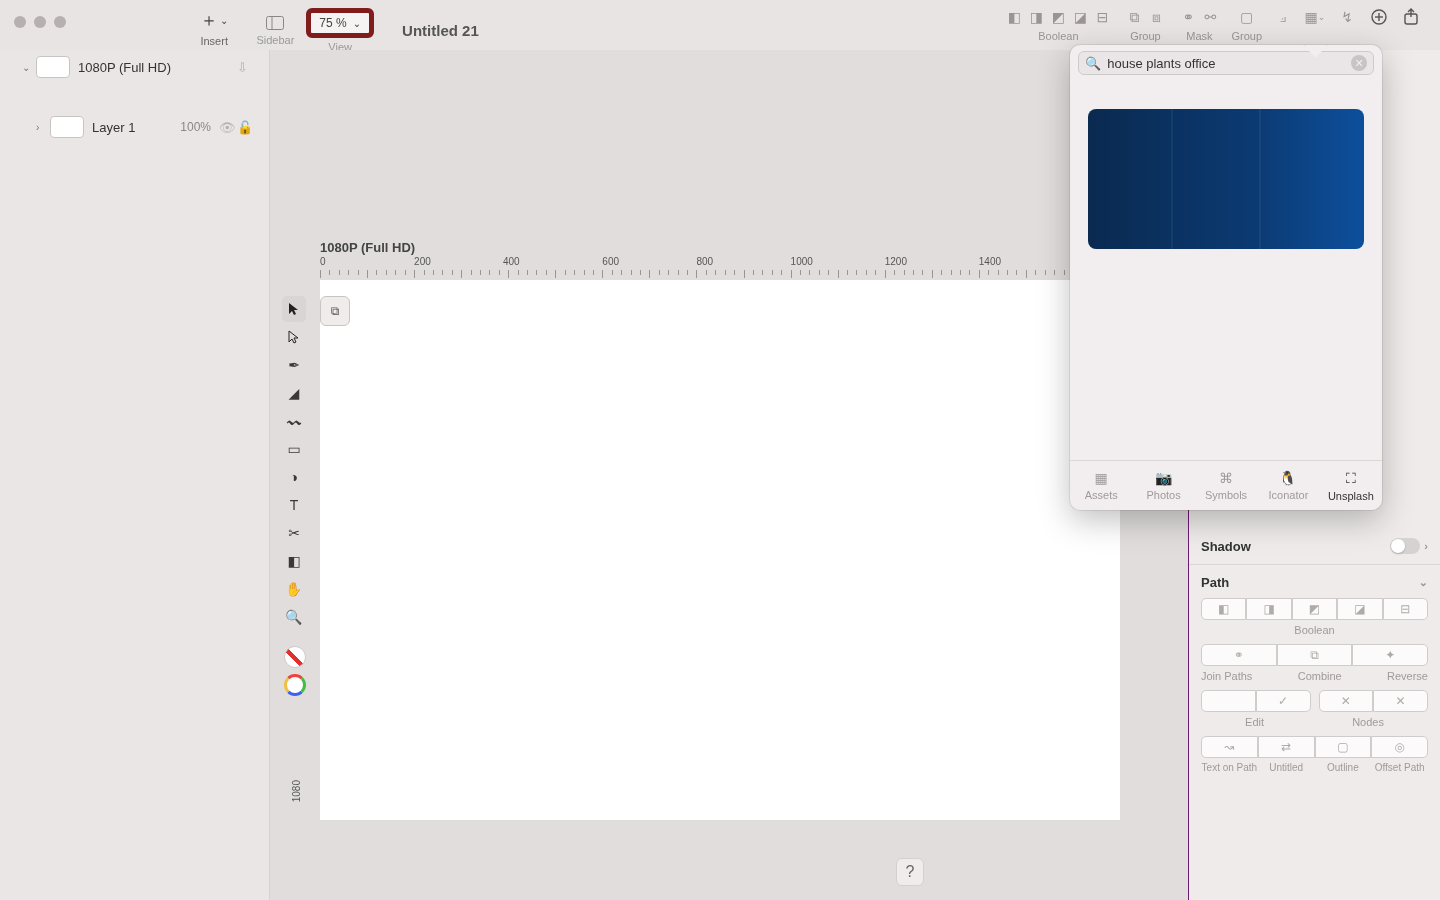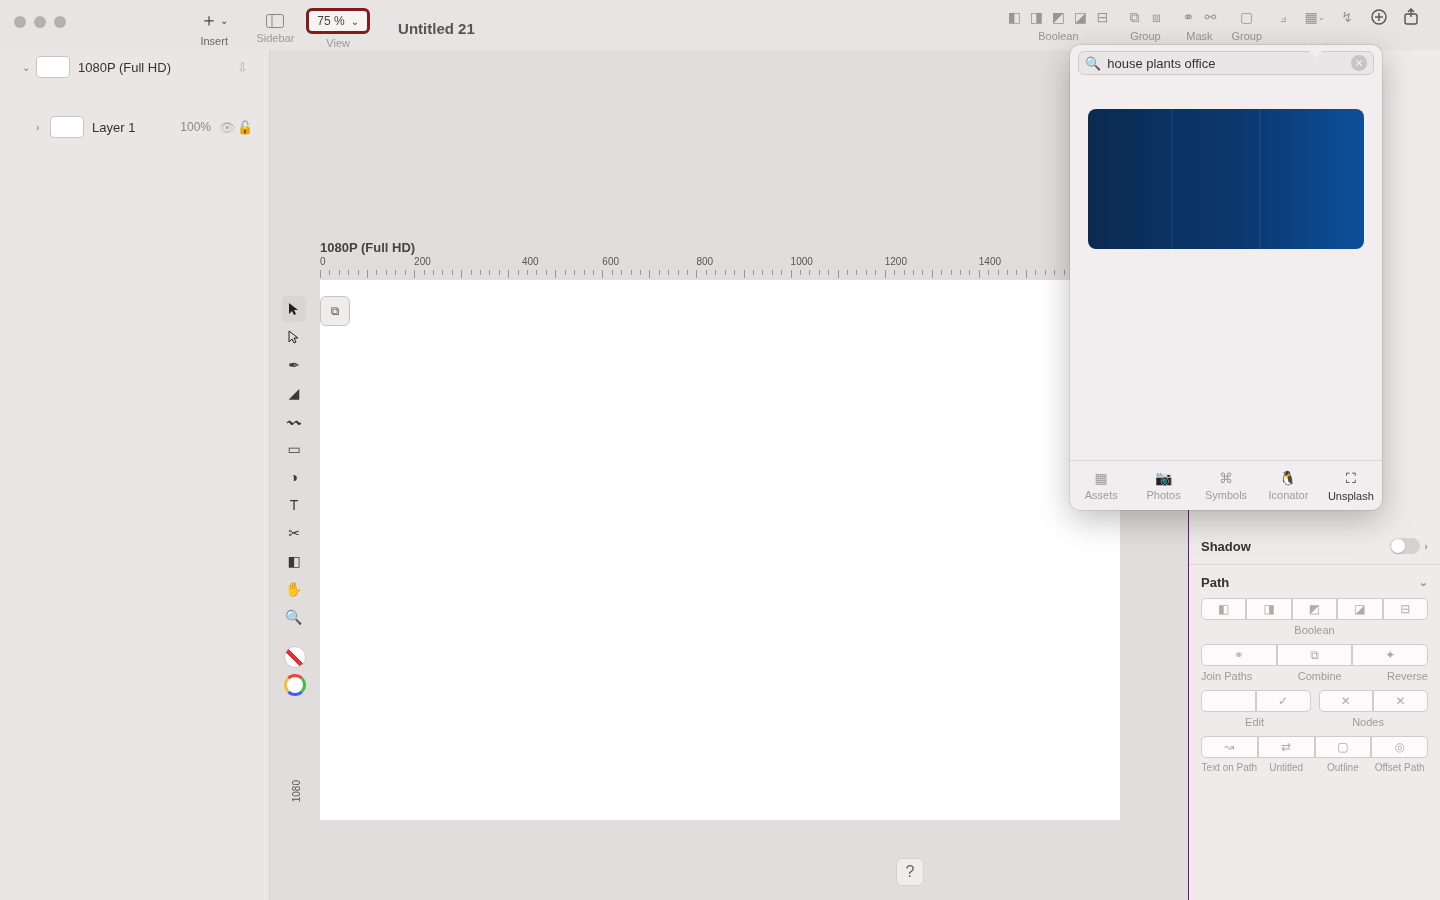"75 %" .view-pill { border: 3px solid #7f1d1d -> 5px solid #7f1d1d }
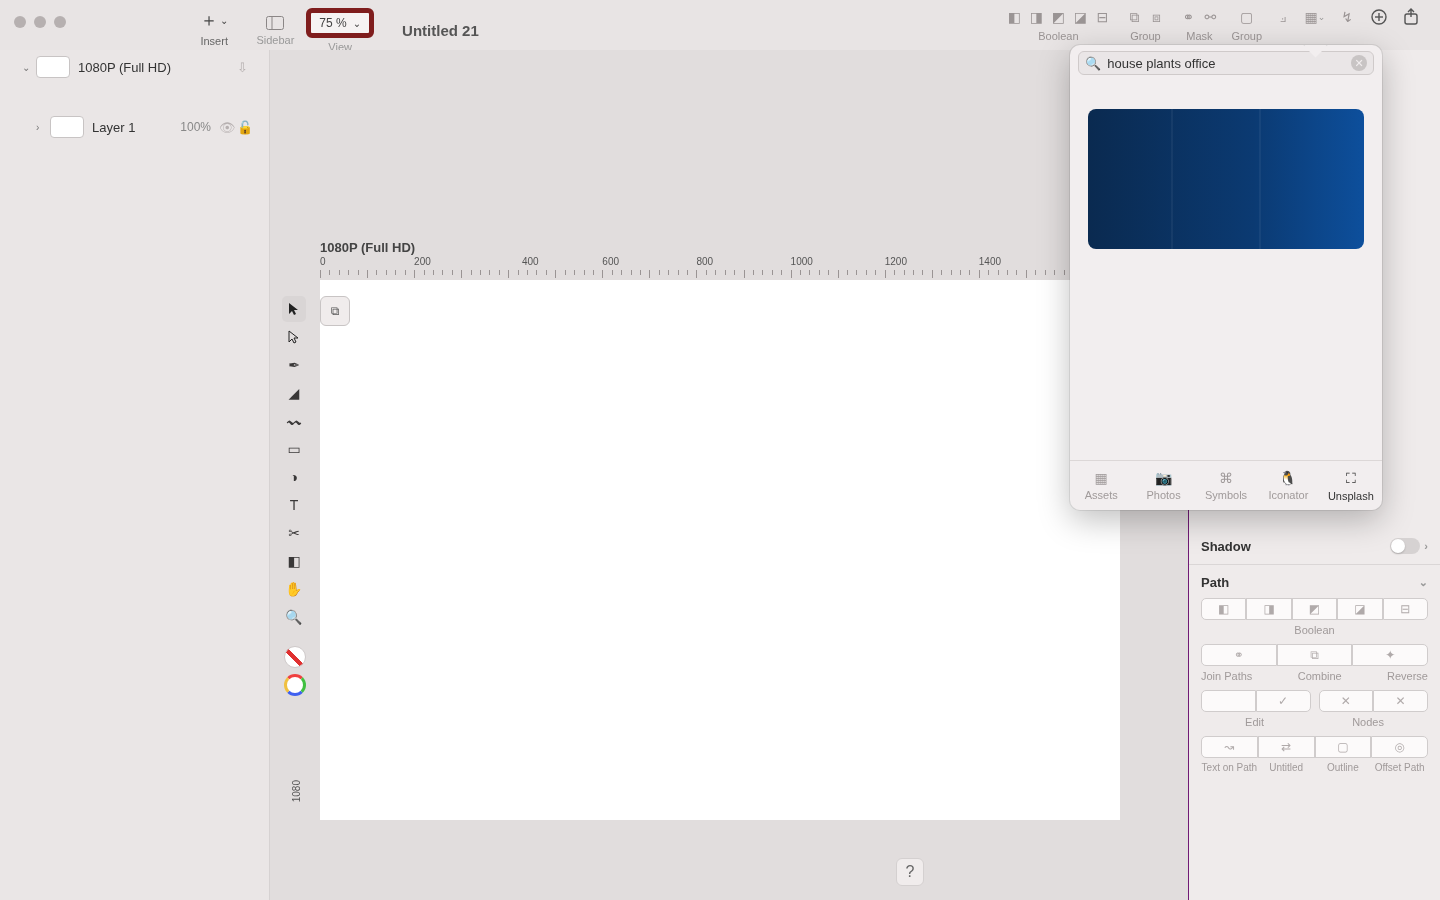"400" span.h-tick-label { left: 202px -> 183px }
